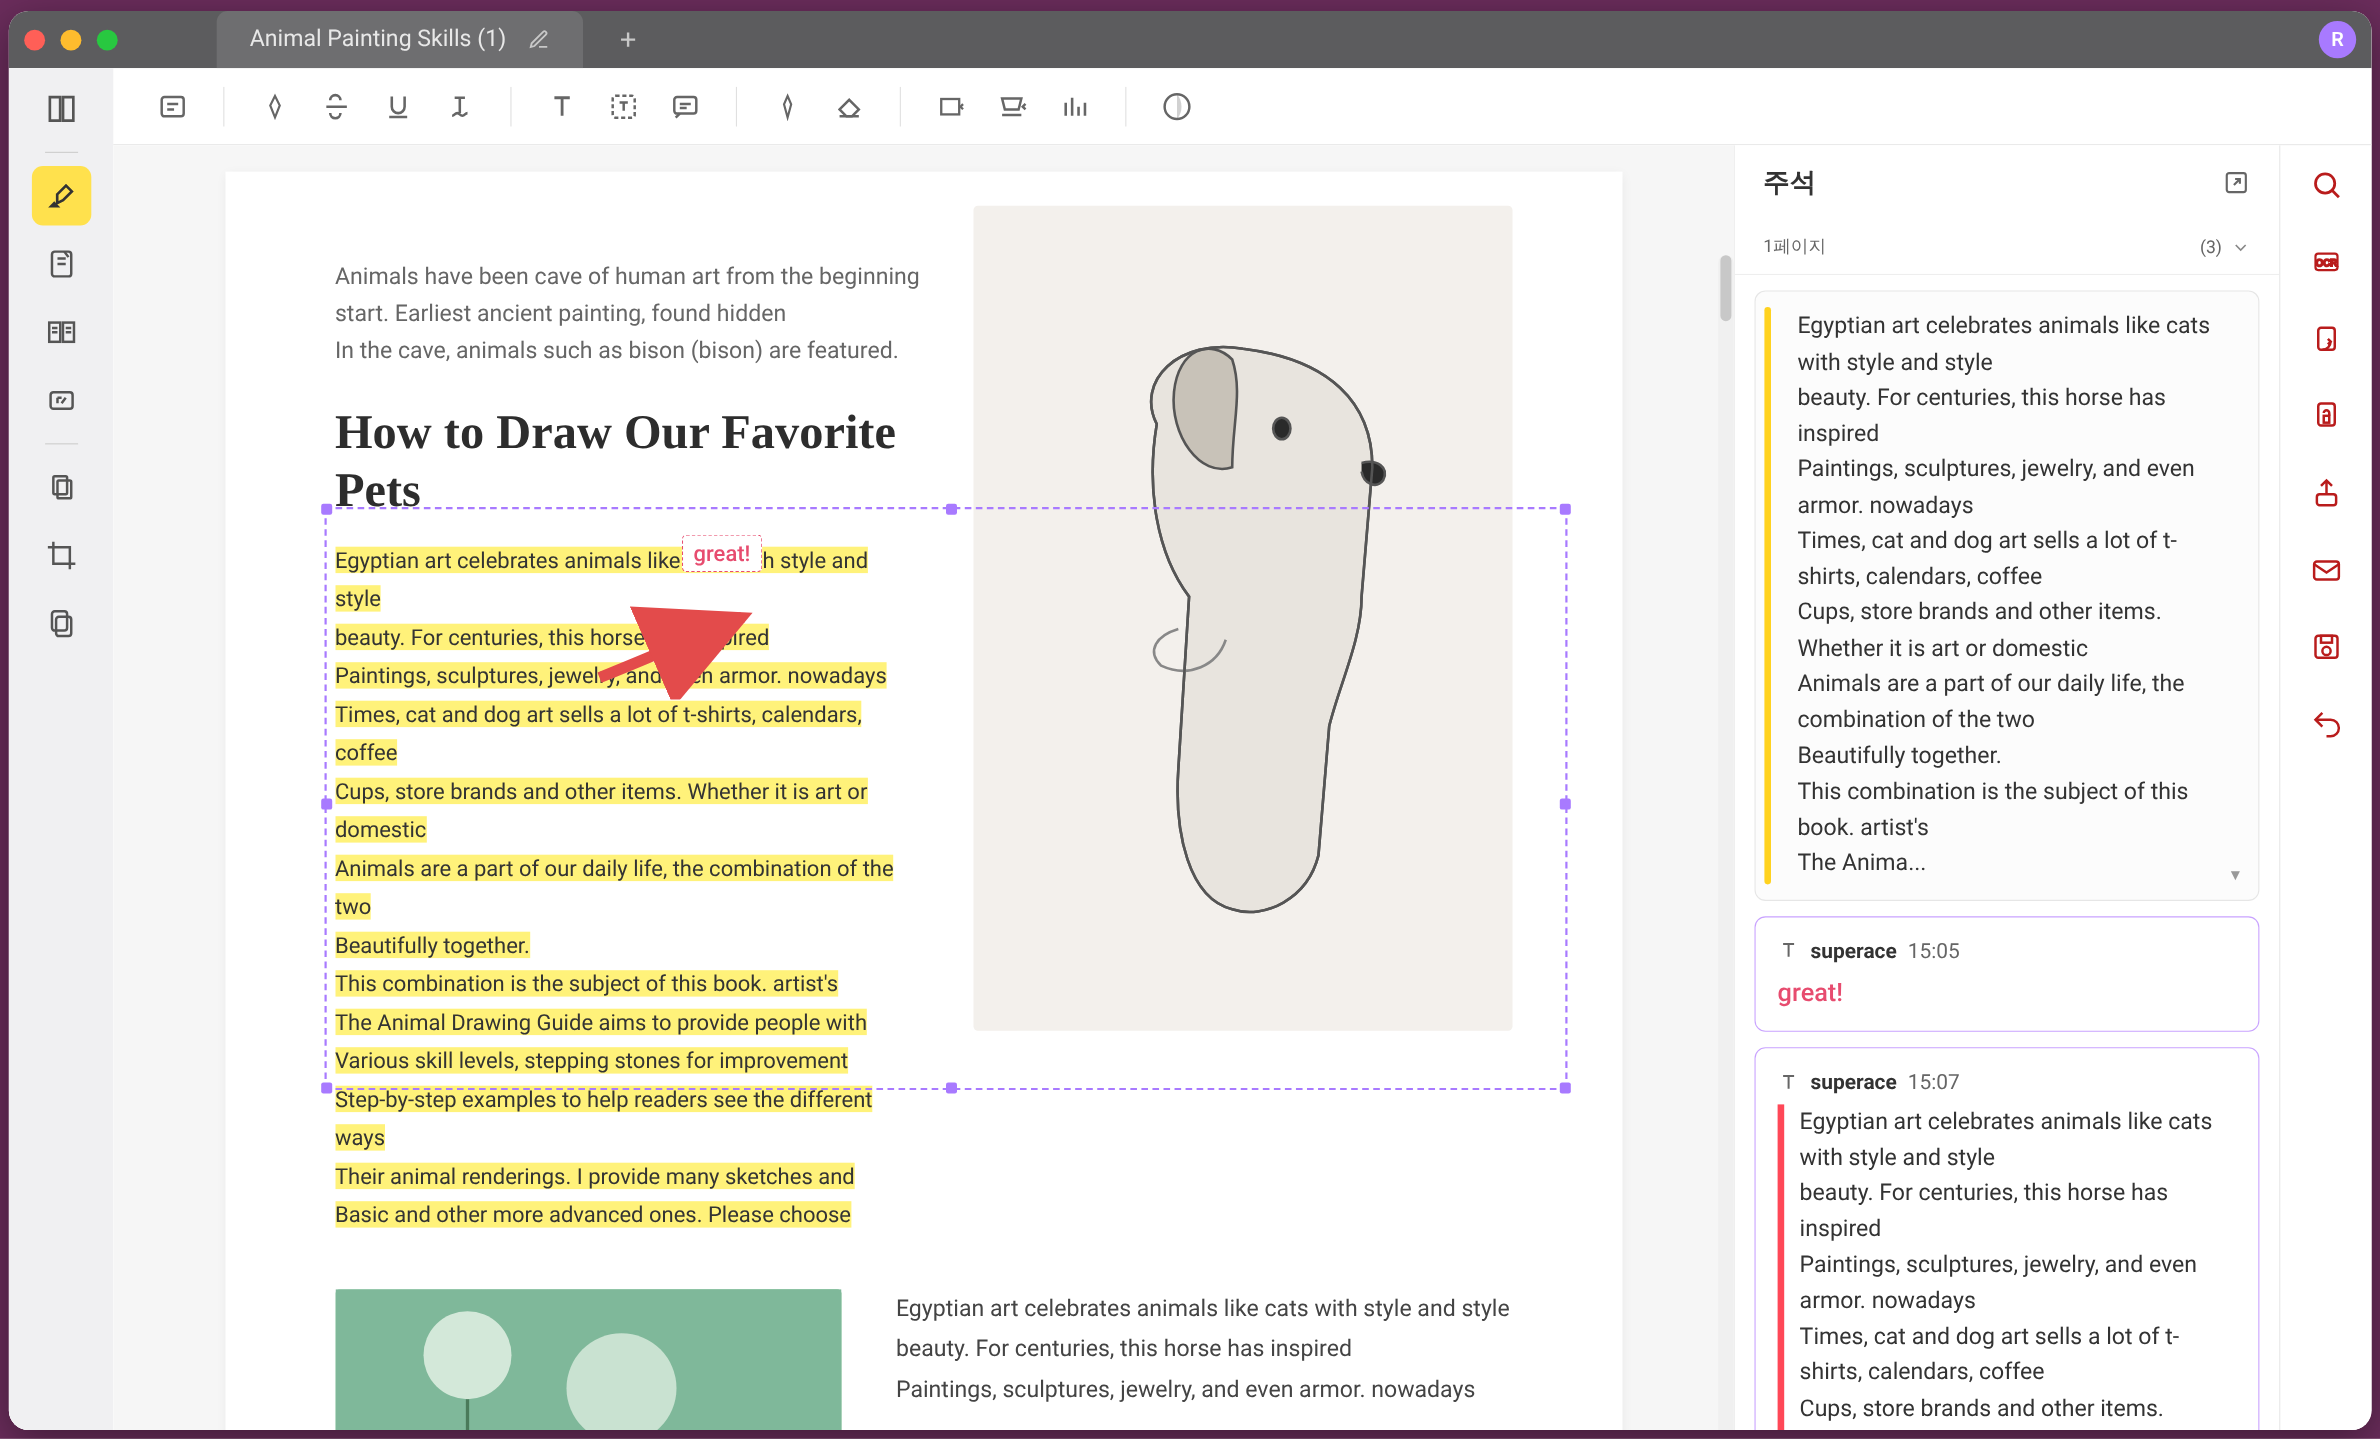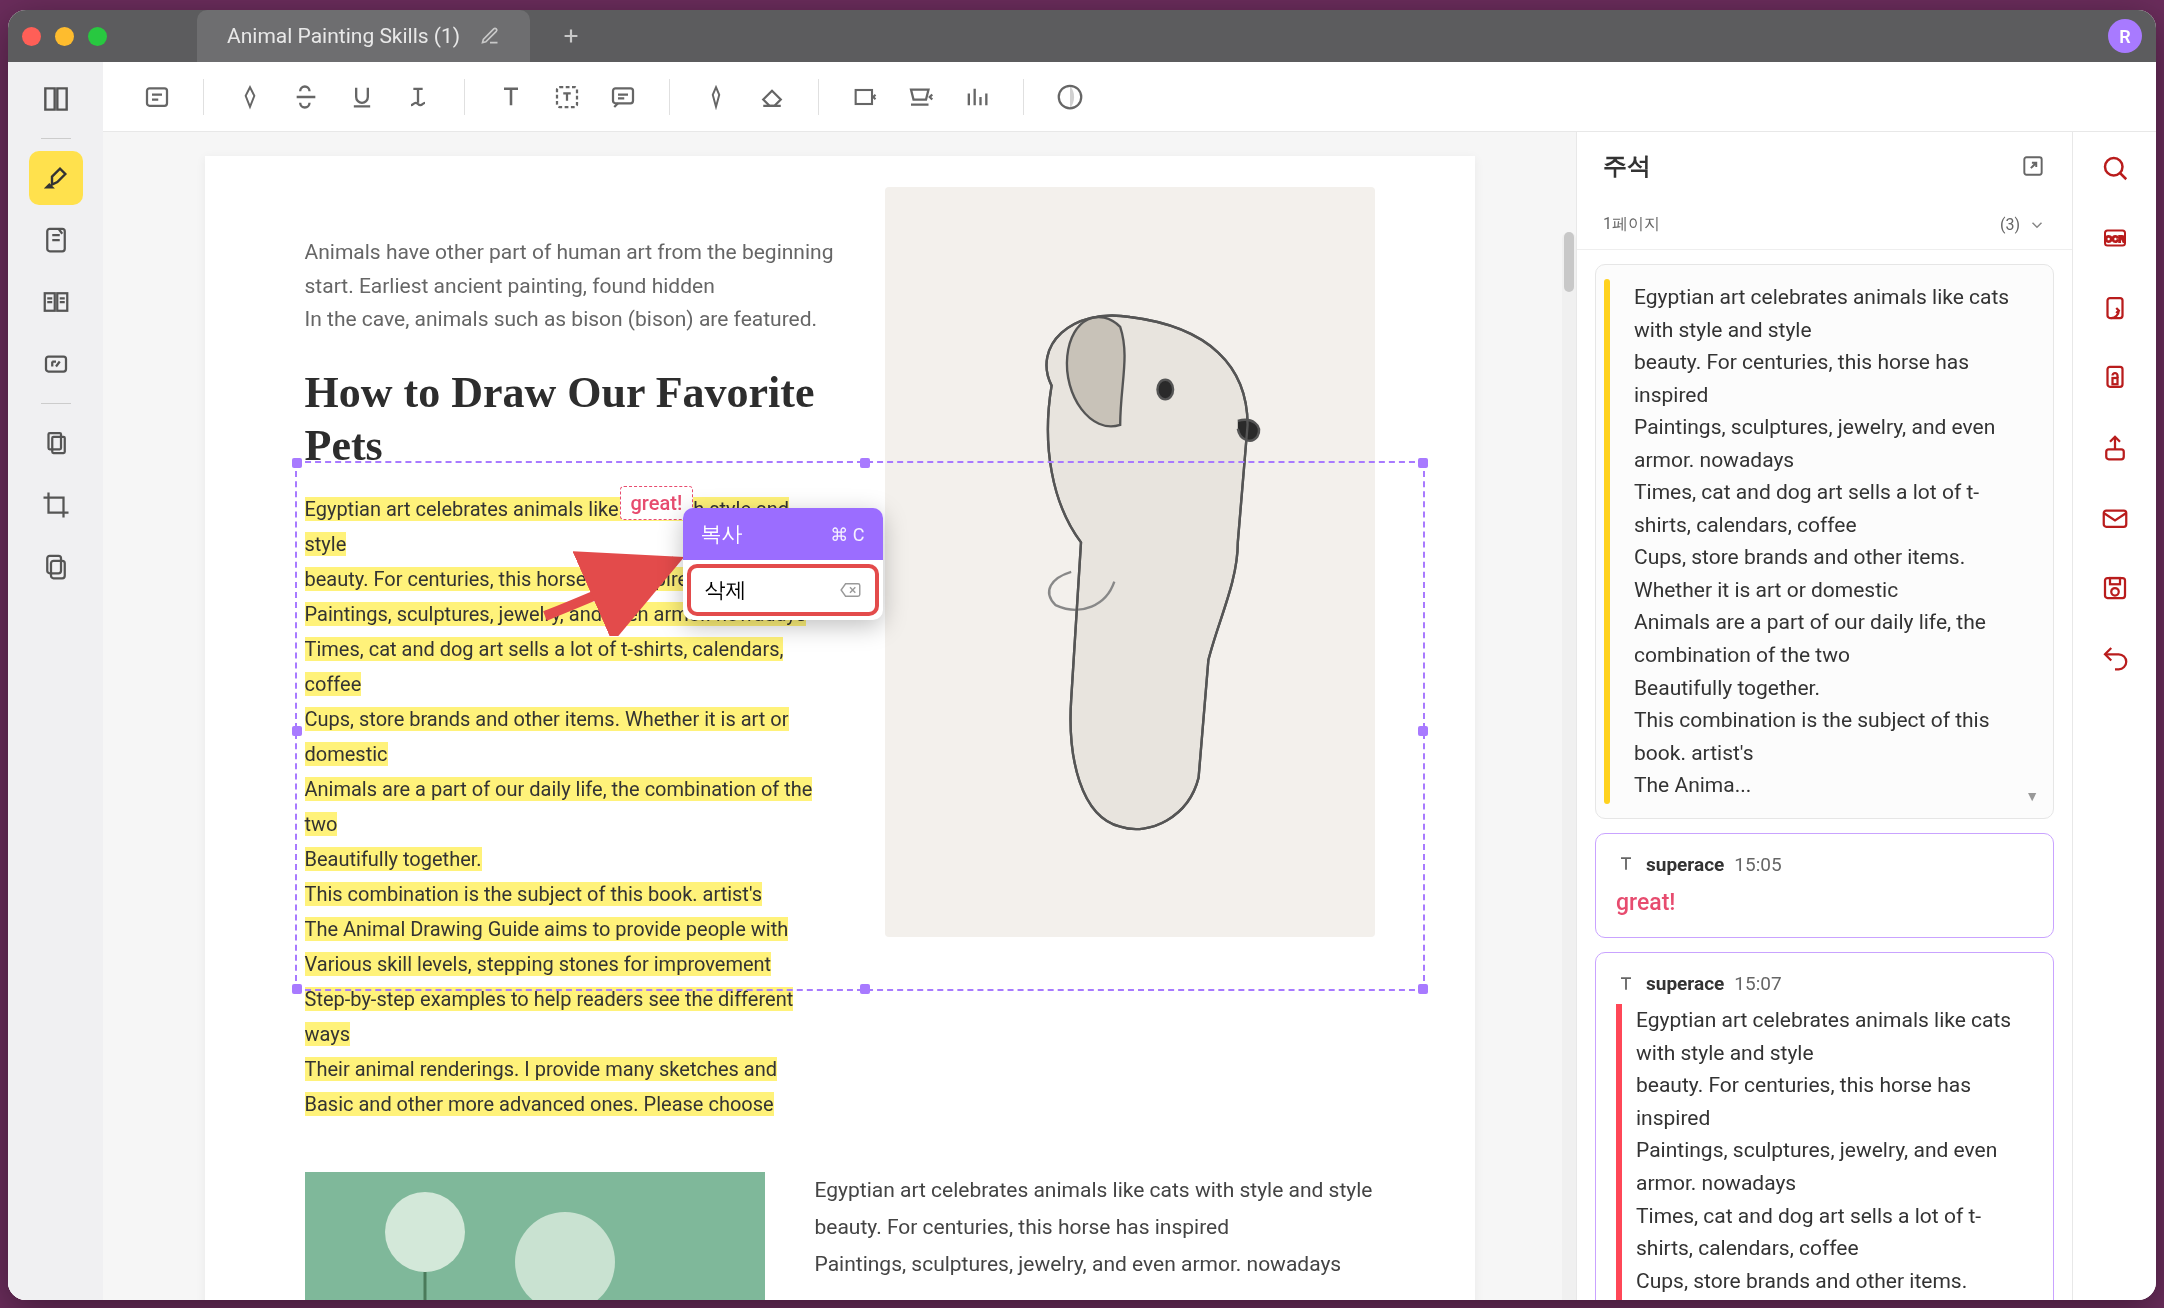"Animals have other part of" div.doc-top { text: other part -> been cave }
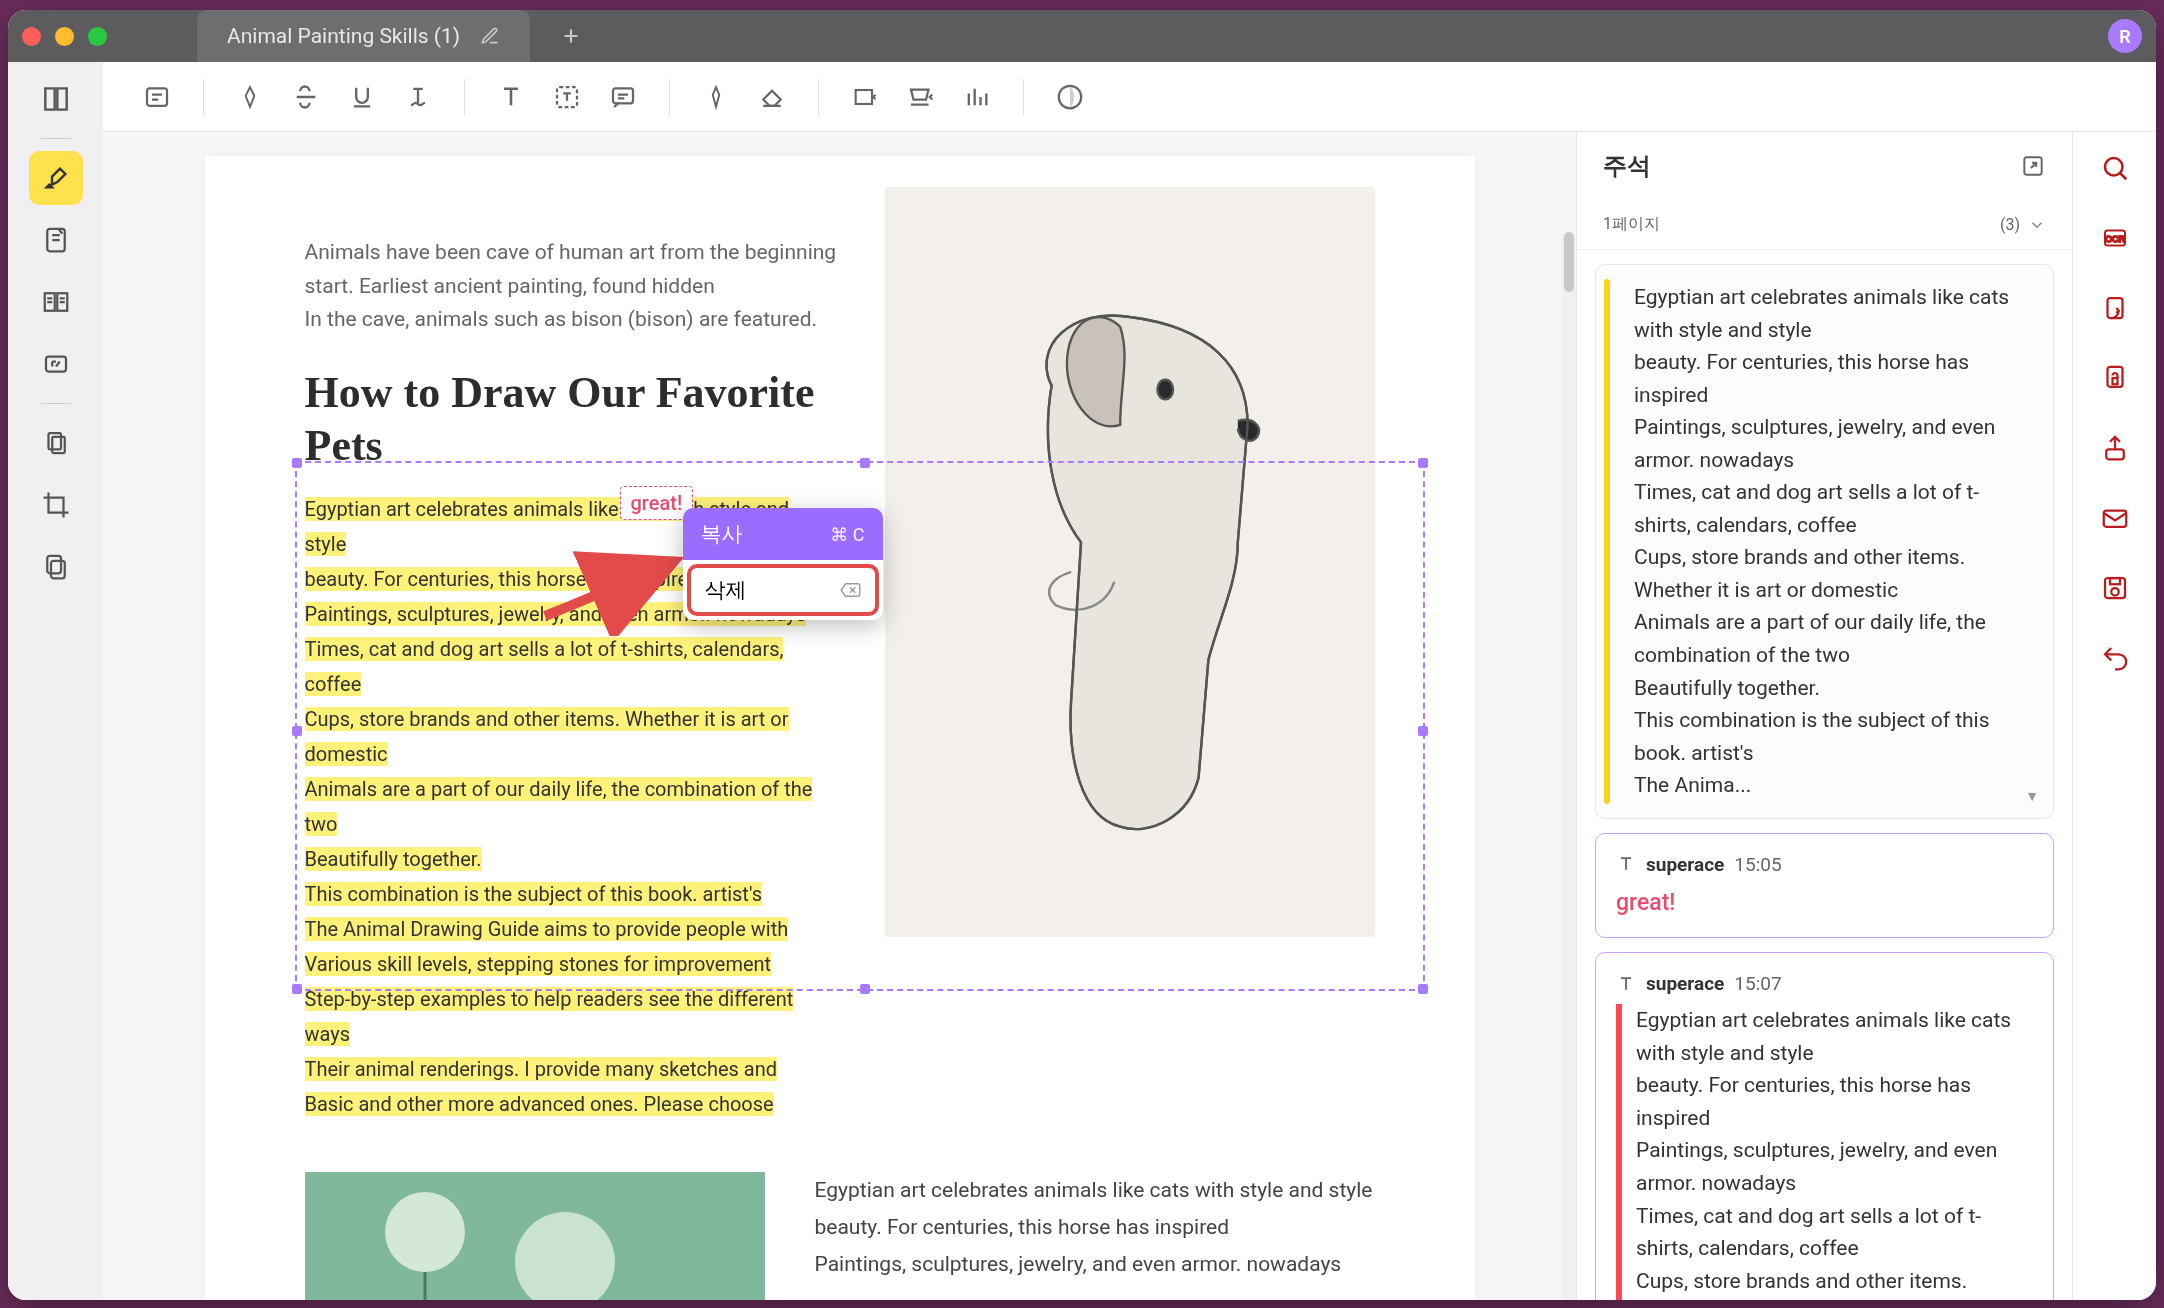"복사" div.ctx { html: <div> <div> <span>복사</span> <span>⌘ C</span> </div> <div> <span>삭제</span> <span> <svg> <path></path> <path></path> </svg> </span> </div> </div> -> none }
